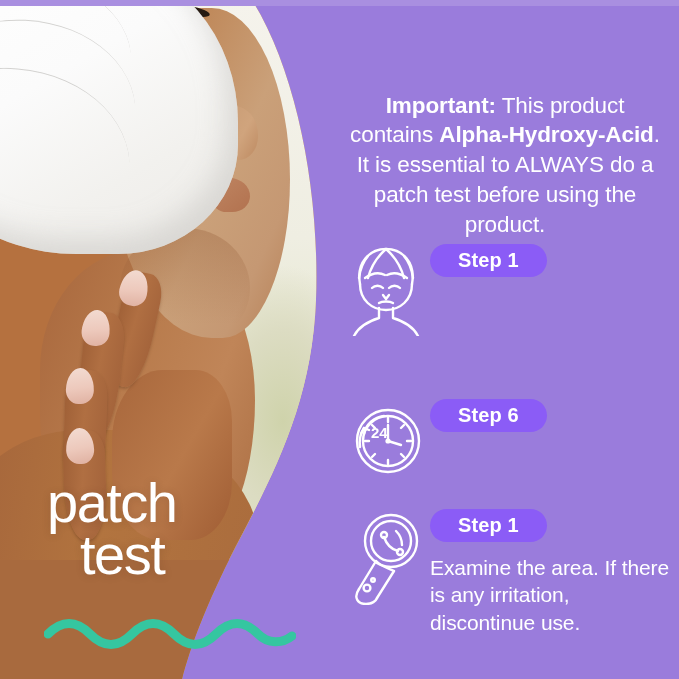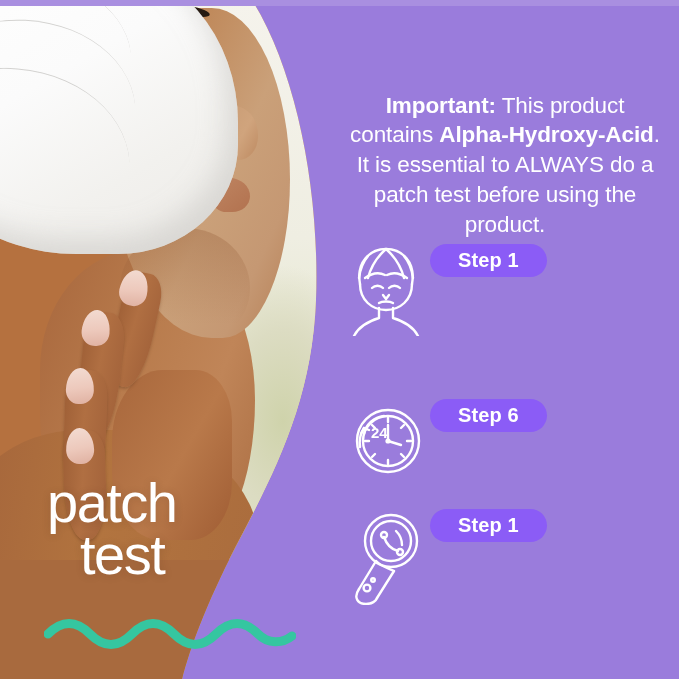"Examine the area. If there" p.step-text { html: none -> <p>Examine the area. If there is any irritation, discontinue use.</p> }
